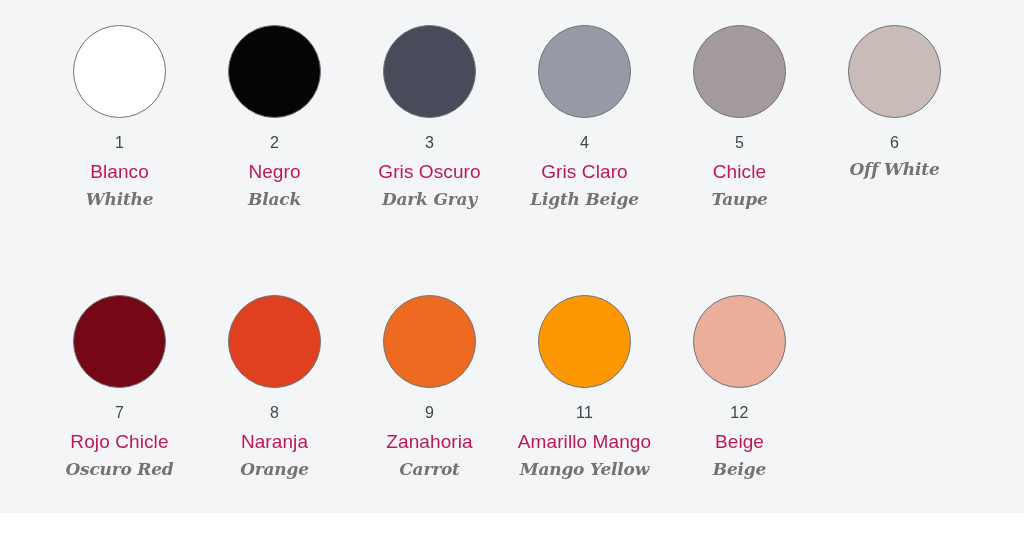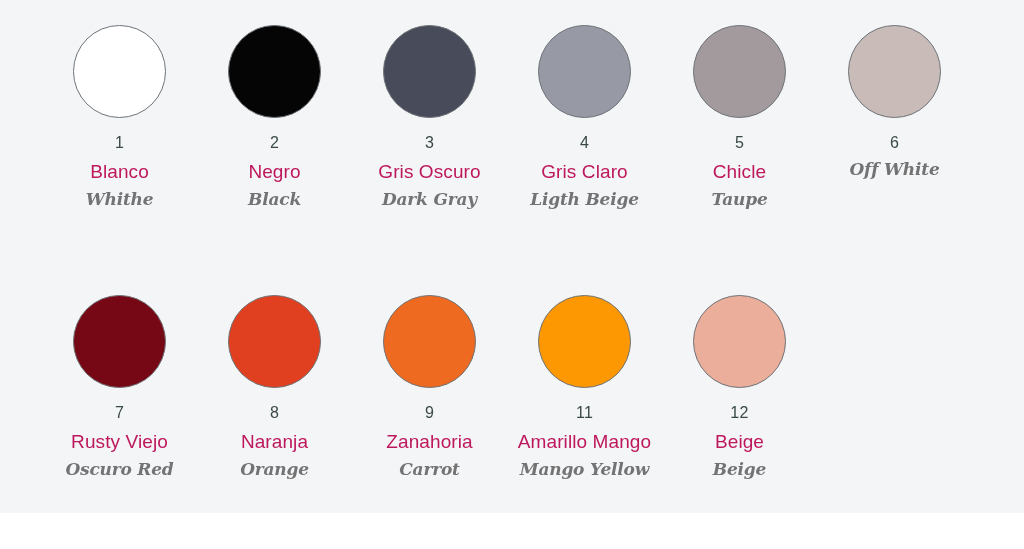"Rusty Viejo" div.swatch-name-es { text: Rusty Viejo -> Rojo Chicle }
